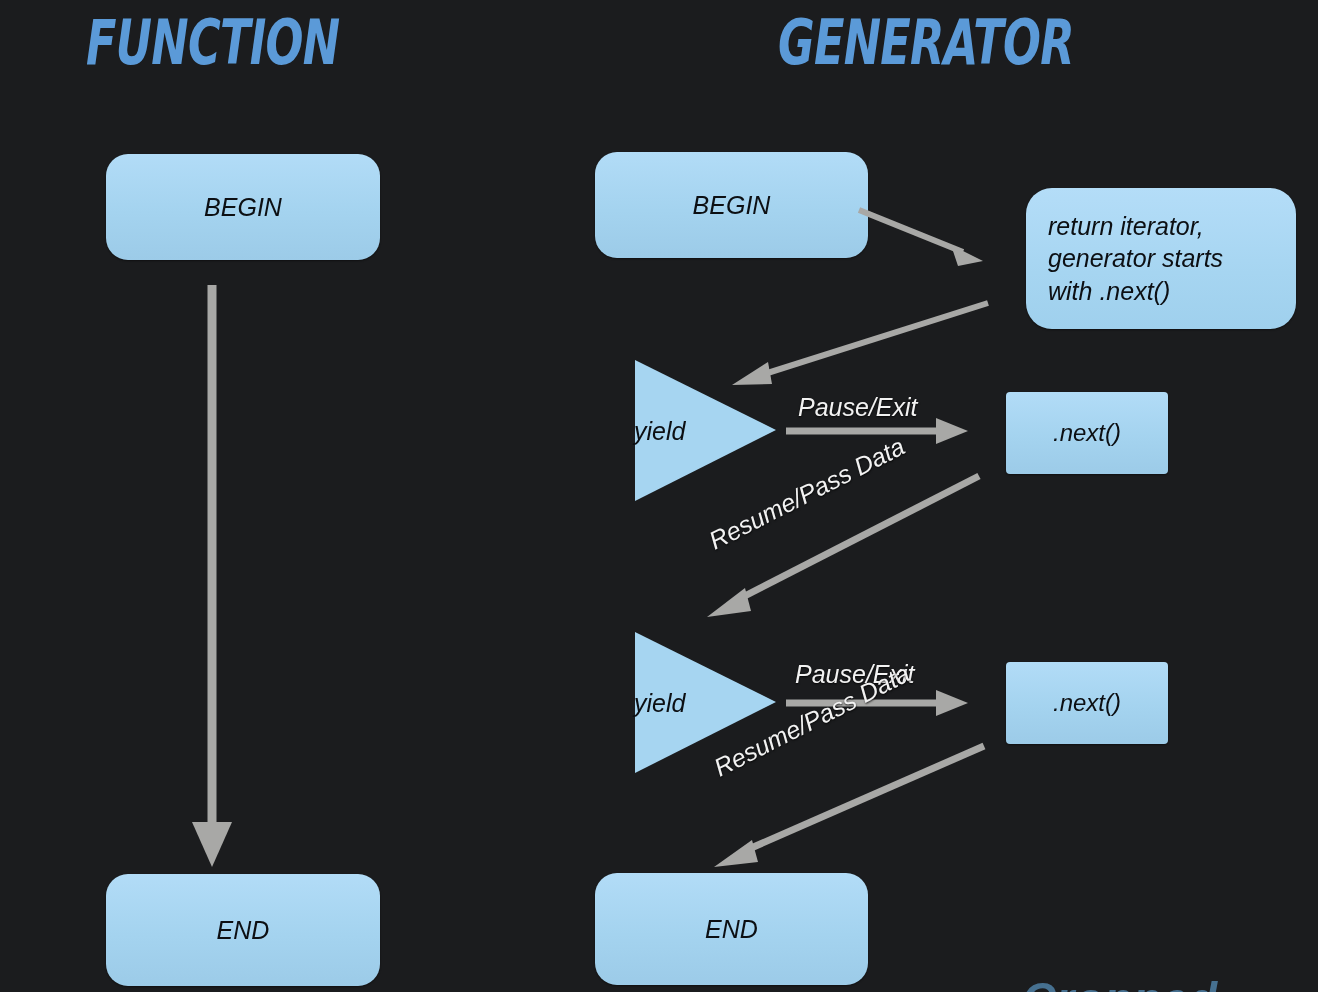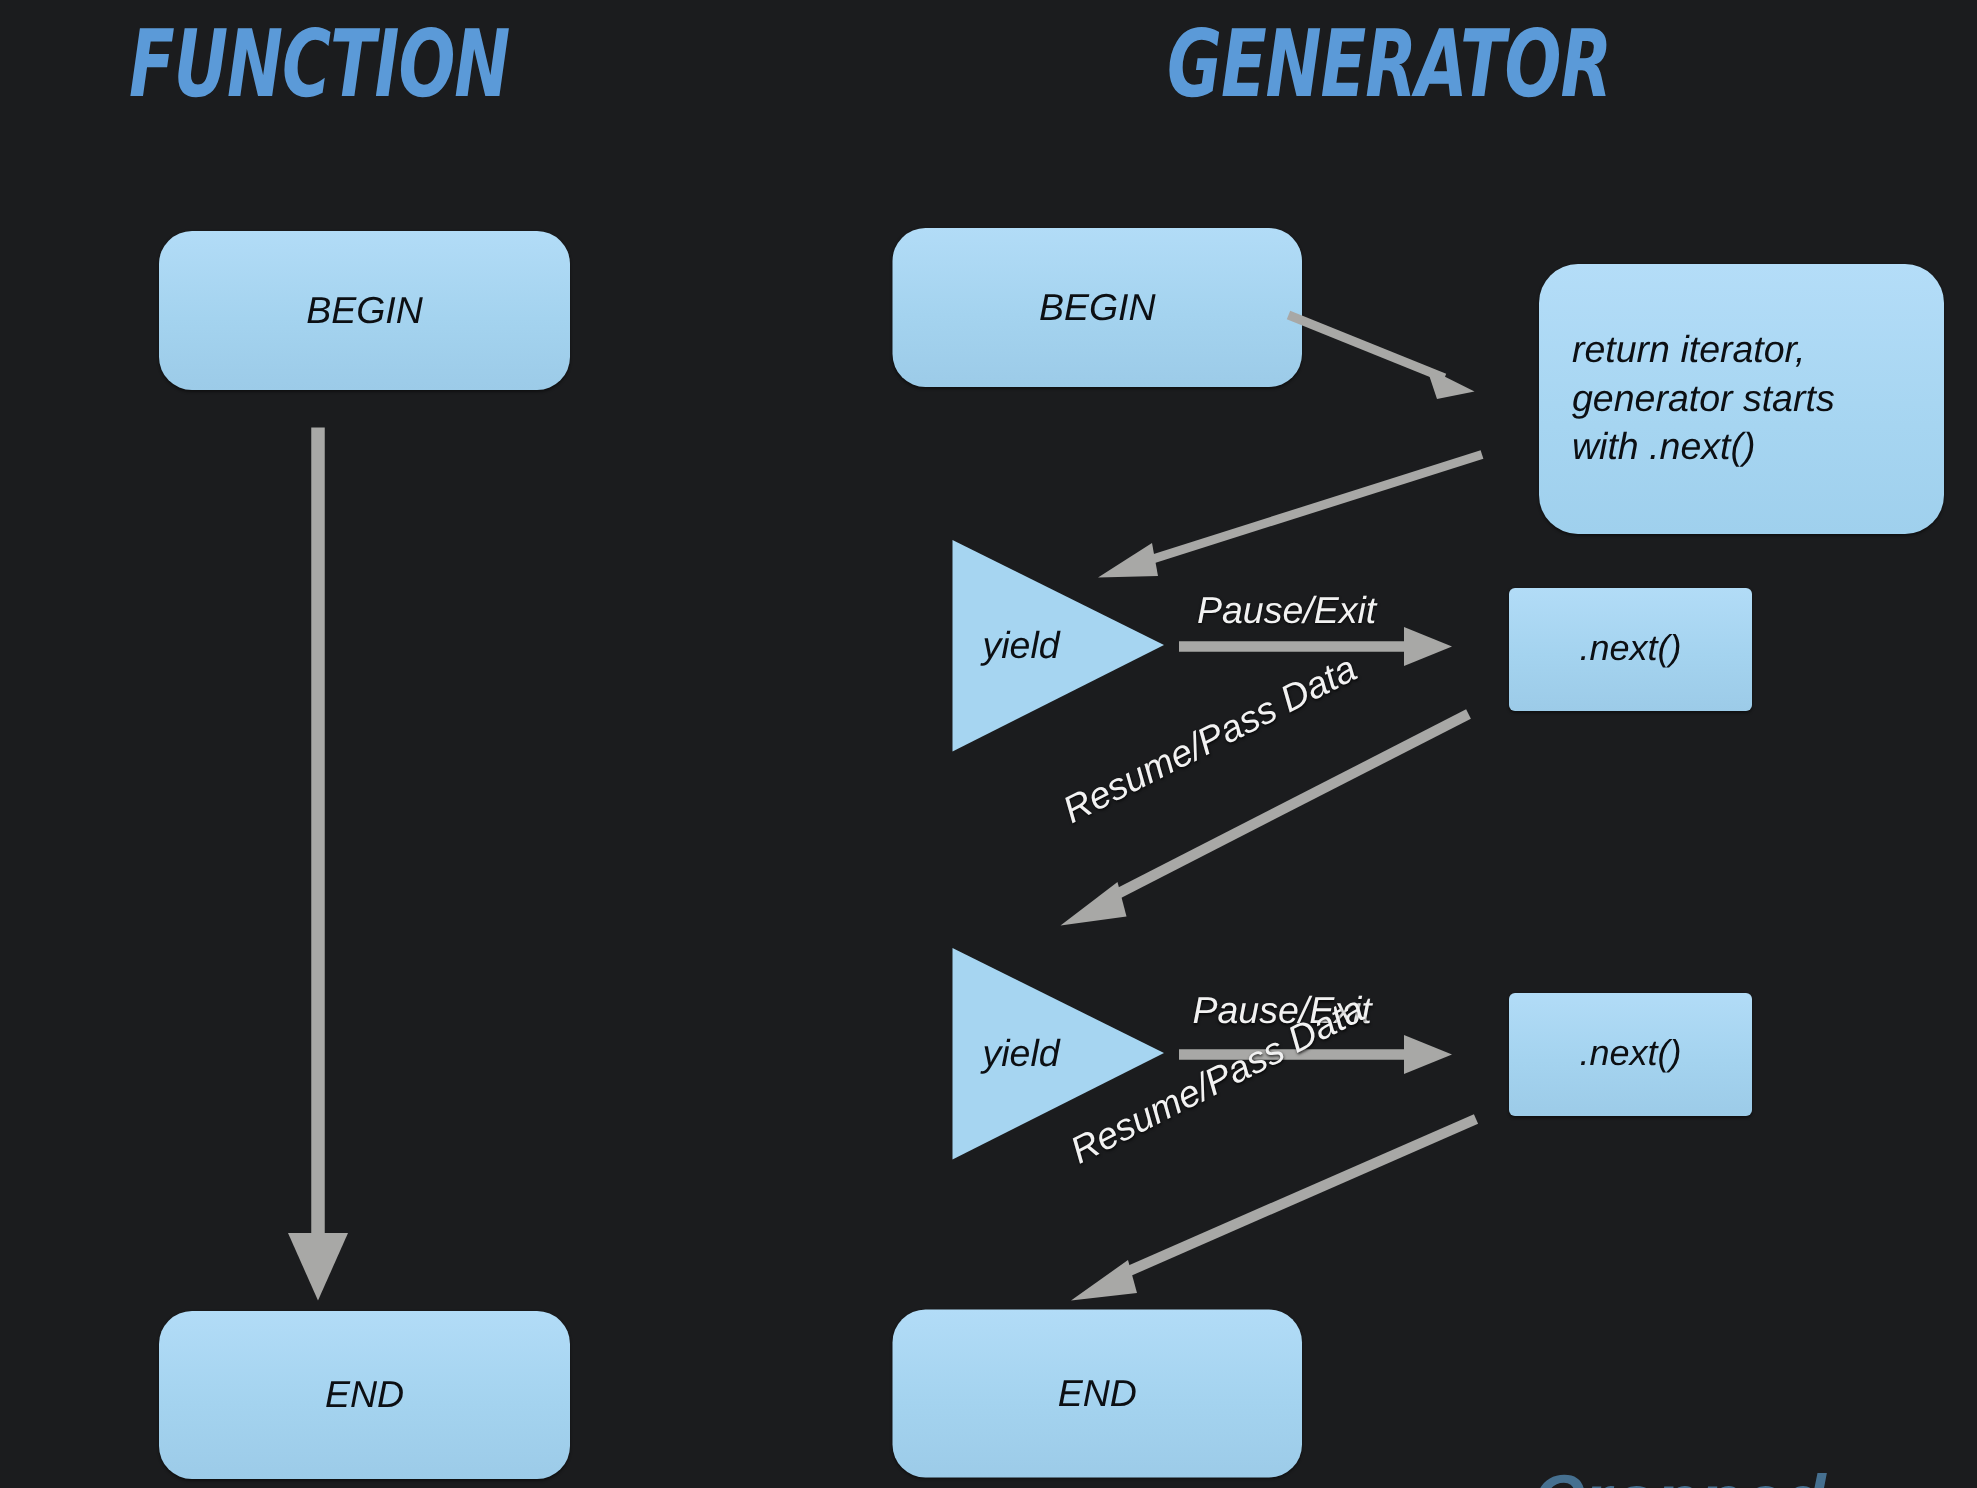"return iterator, generator starts with" #note-iterator { height: 180px -> 141px; top: 176px -> 188px }
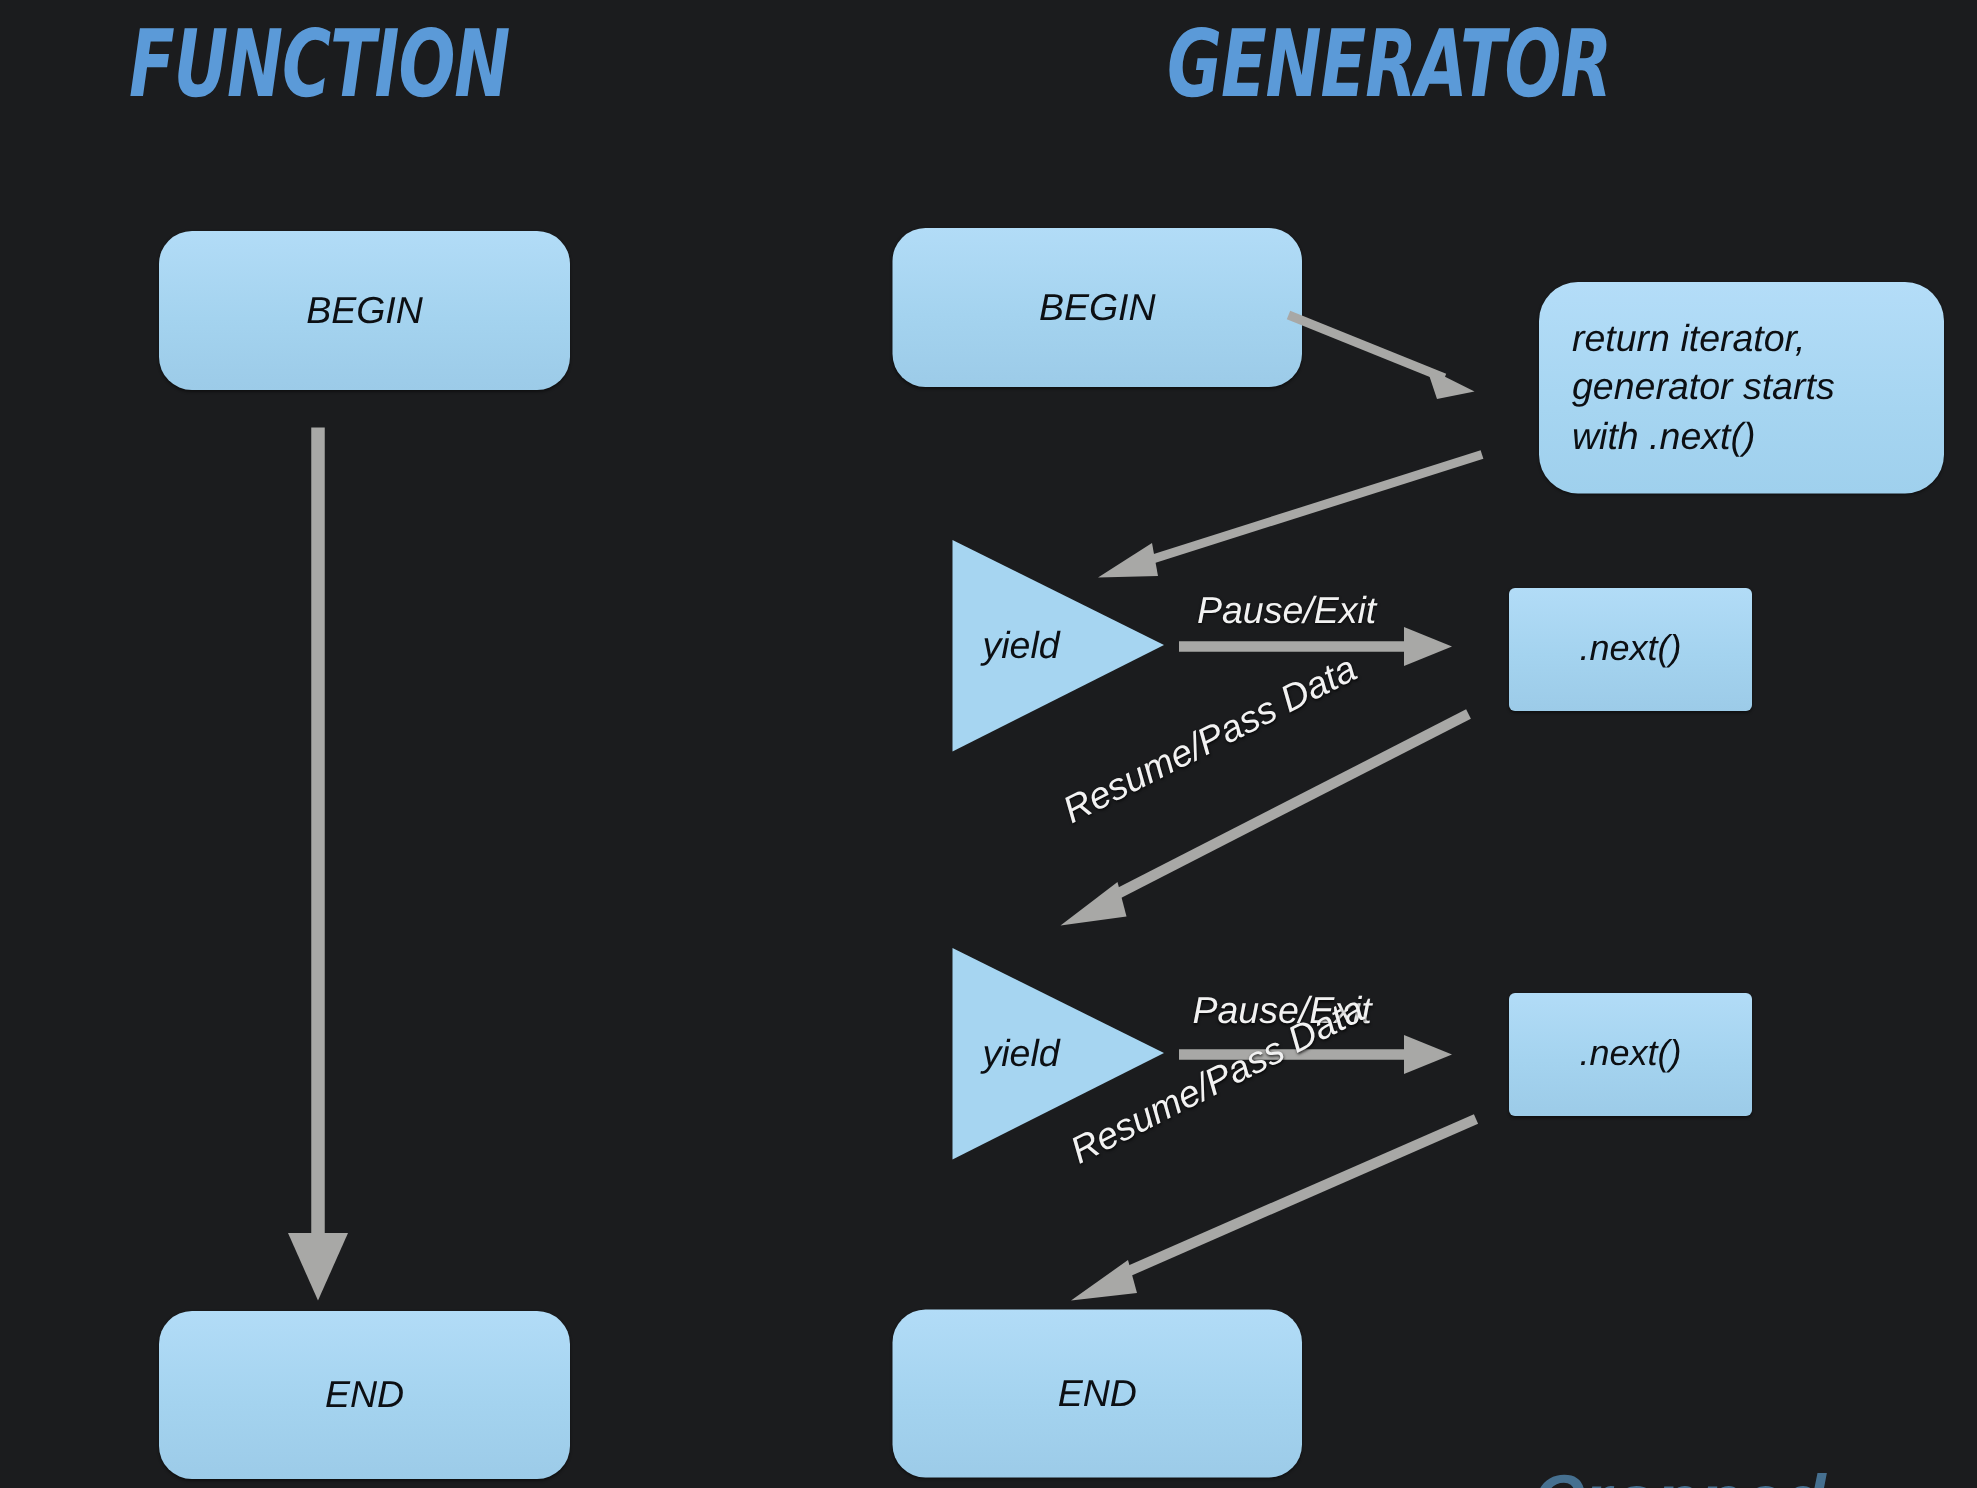"yield" .yield-label { left: 22px -> 1px }
